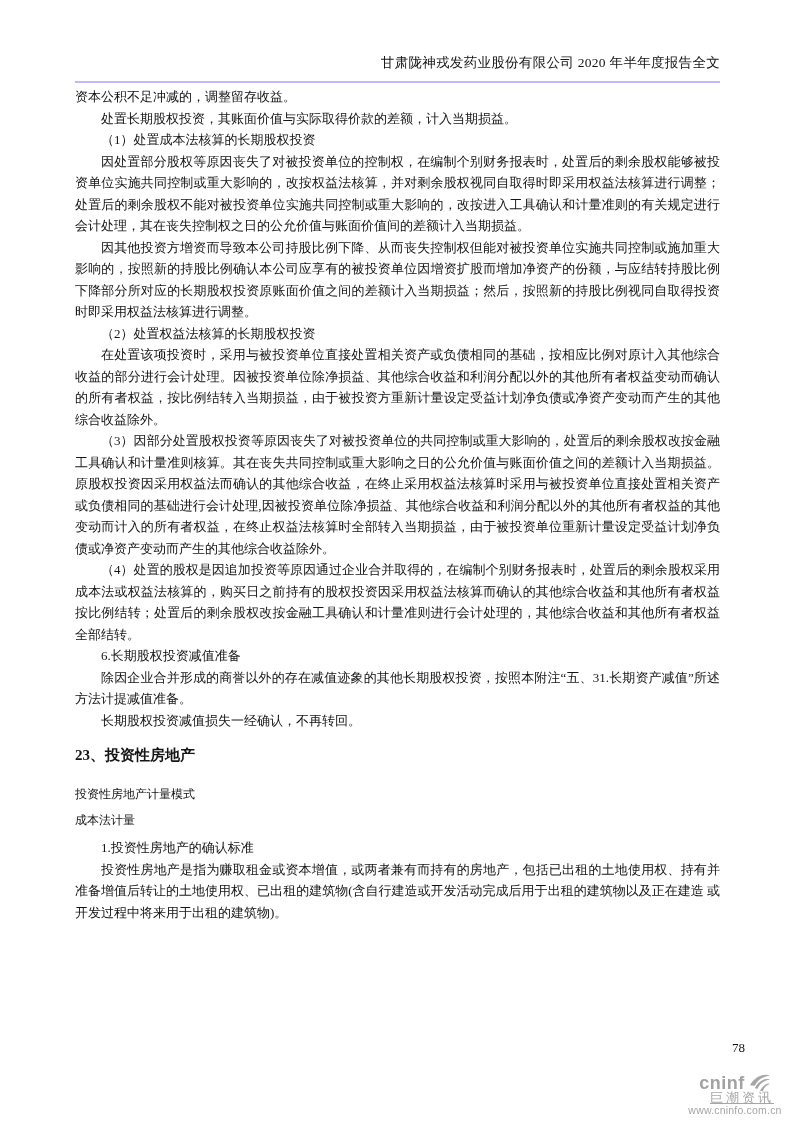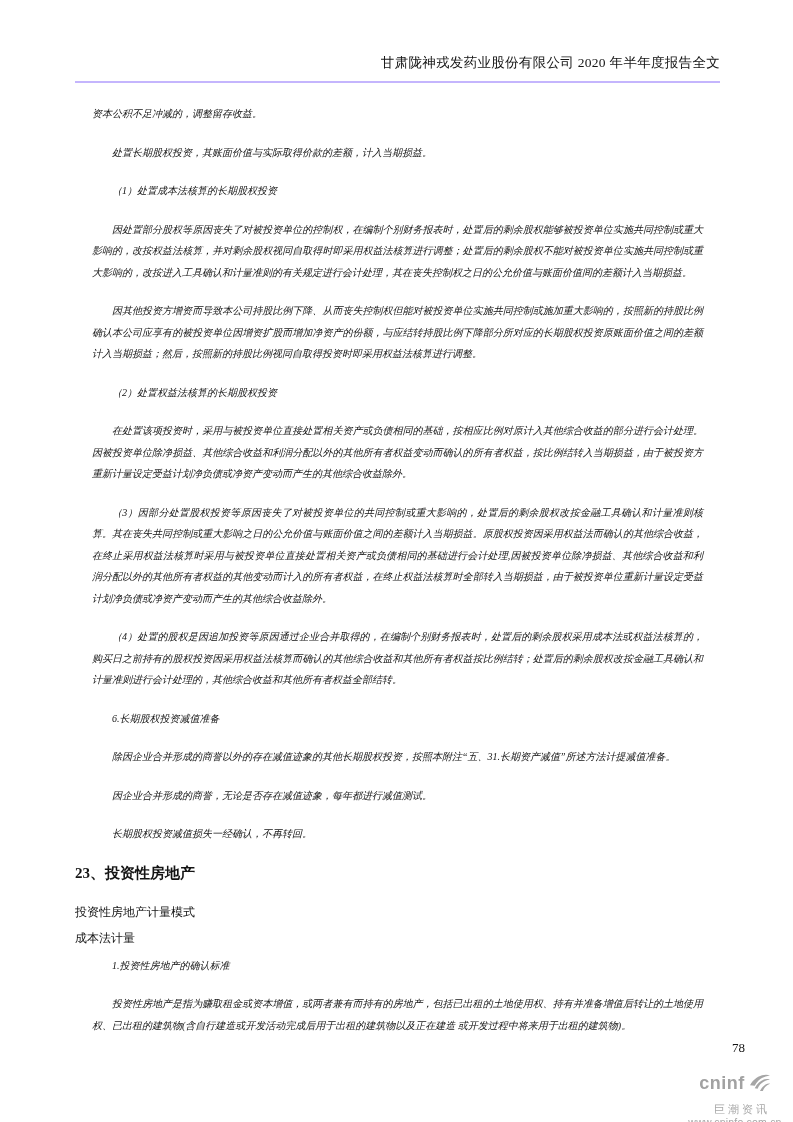"资本公积不足冲减的，调整留存收益。" .para { font-size: 10px -> 13px; font-style: italic -> none; margin: 17px -> 0 }
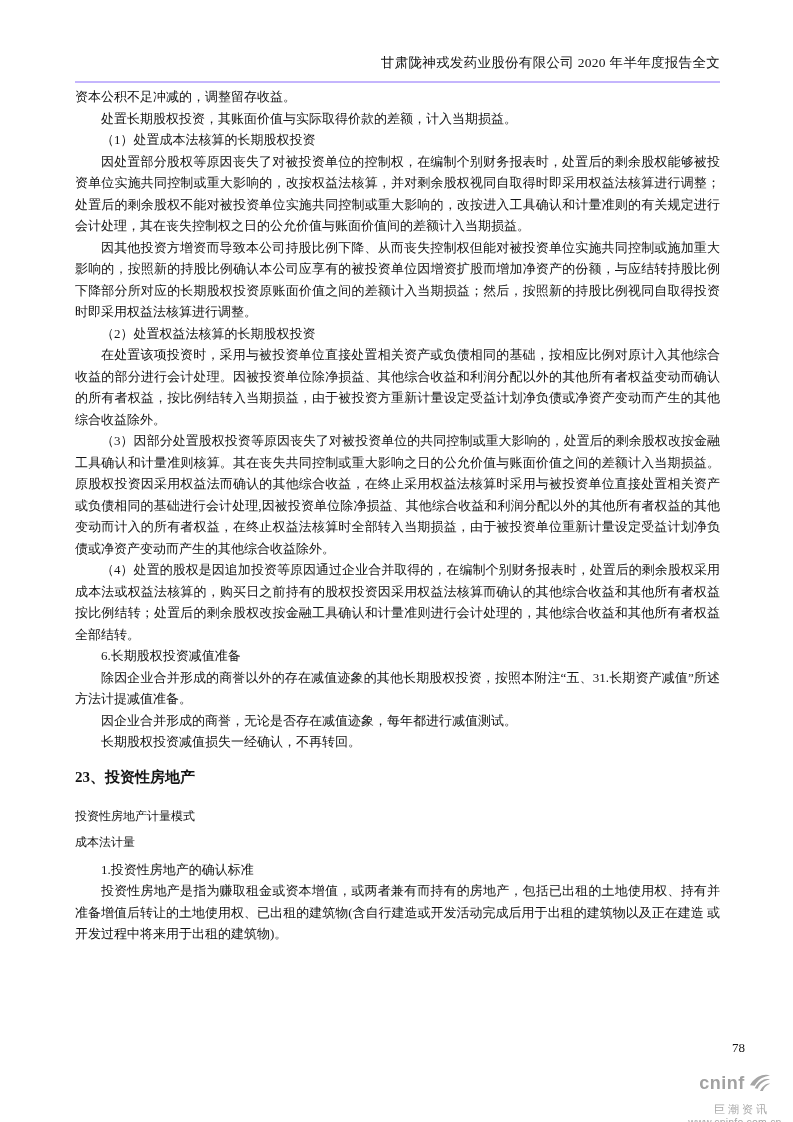"因企业合并形成的商誉，无论是否存在减值迹象，每年都进行减值测试。" p.para { html: <p>因企业合并形成的商誉，无论是否存在减值迹象，每年都进行减值测试。</p> -> none }
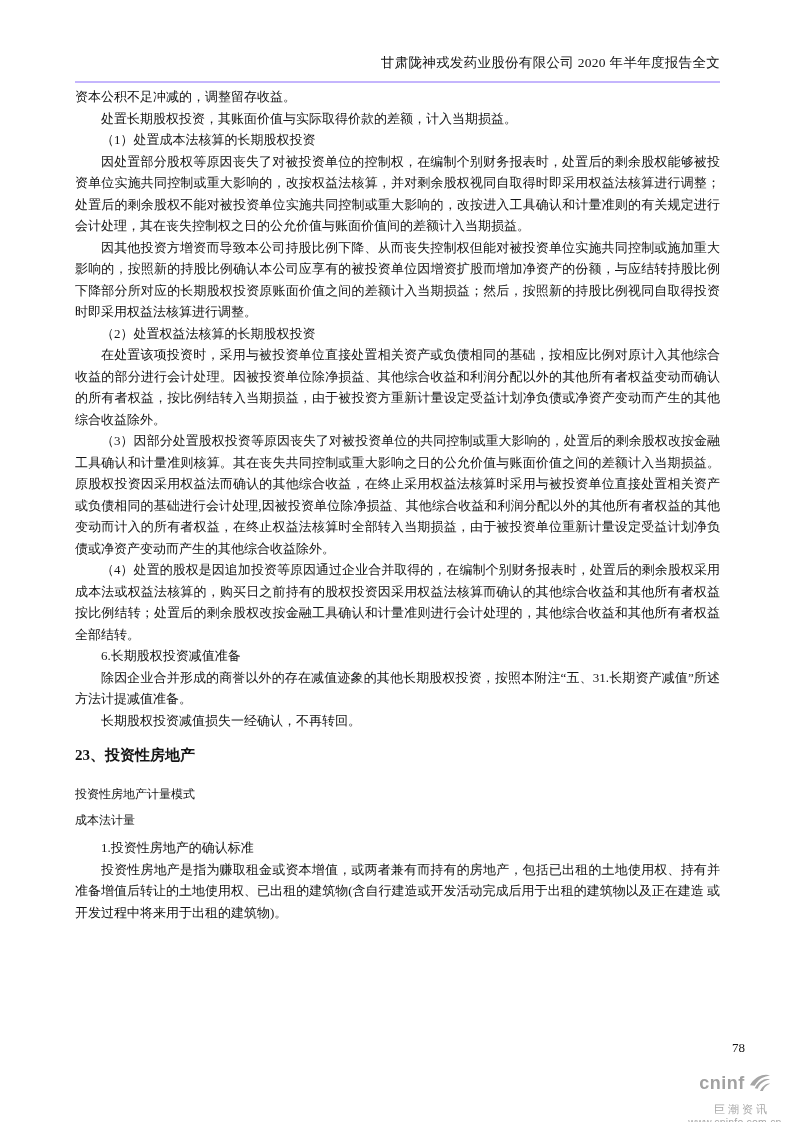"巨潮资讯" .logo-cn { font-size: 11px -> 13px; margin-top: 12px -> 0px; text-decoration: none -> underline }
